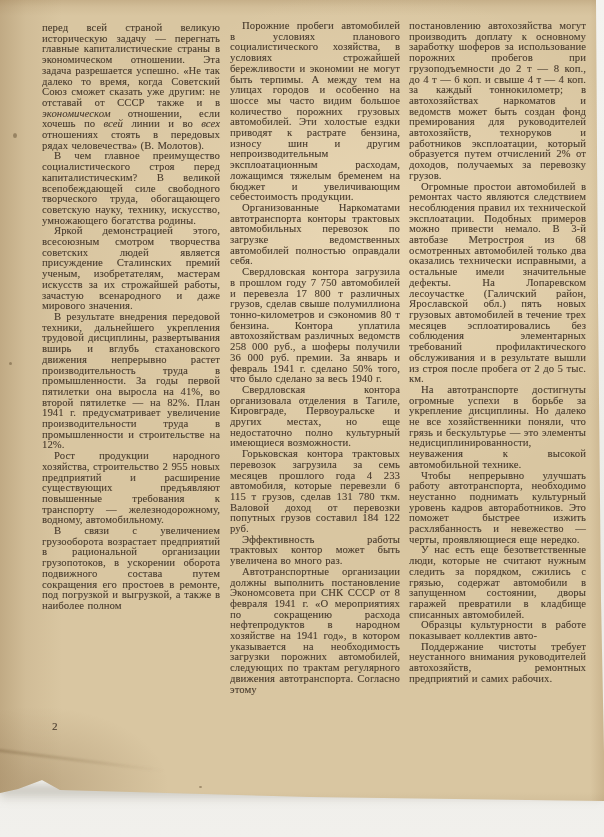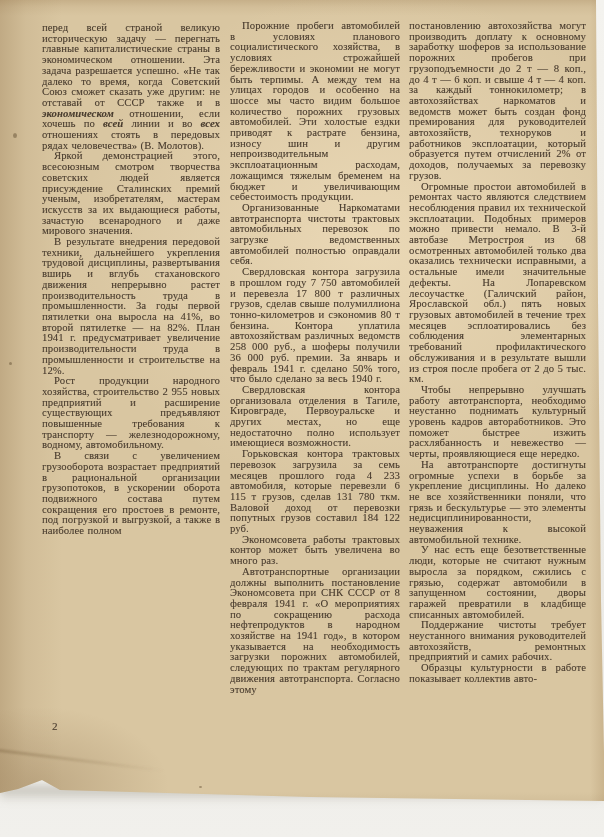"экономическом" .col i { font-weight: bold -> none }
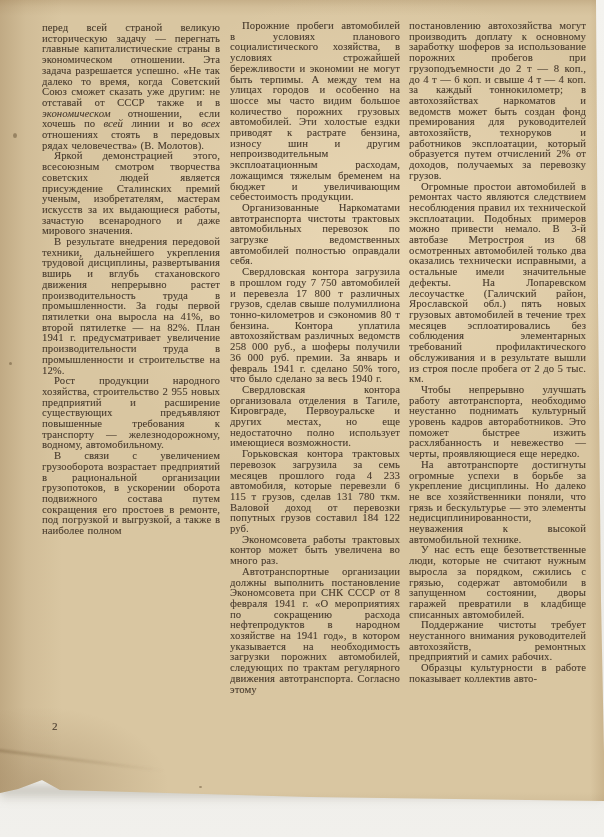"В чем главное преимущество" p { html: none -> <p>В чем главное преимущество социалистического строя перед капиталистическим? В великой всепобеждающей силе свободного творческого труда, обогащающего советскую науку, технику, искусство, умножающего богатства родины.</p> }
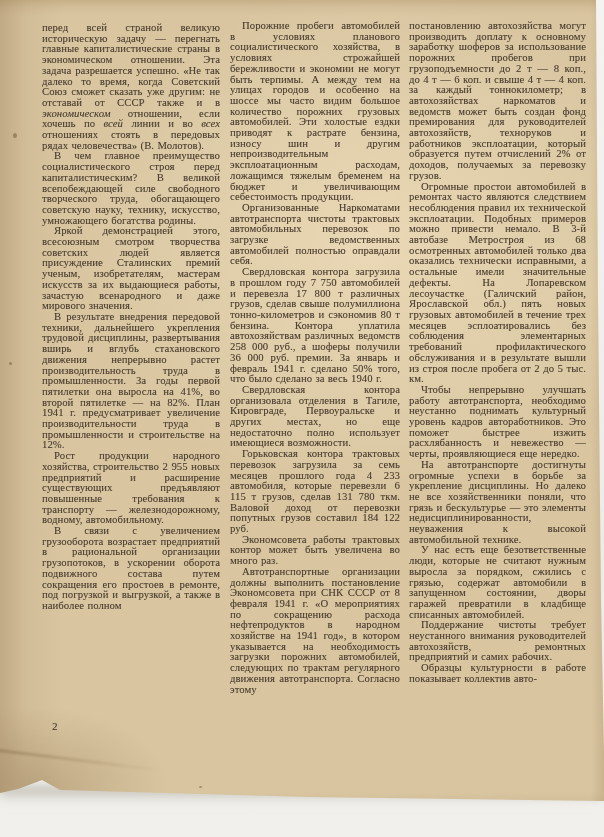"Организованные Наркоматами" p { text: чистоты -> конторы }
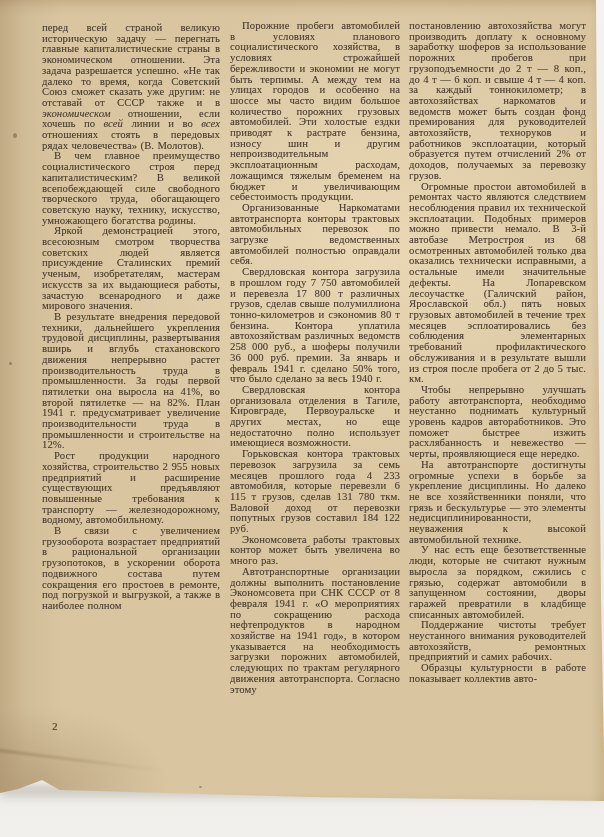"Яркой демонстрацией этого, всесоюзным" p { text: выдающиеся -> строжайшей }
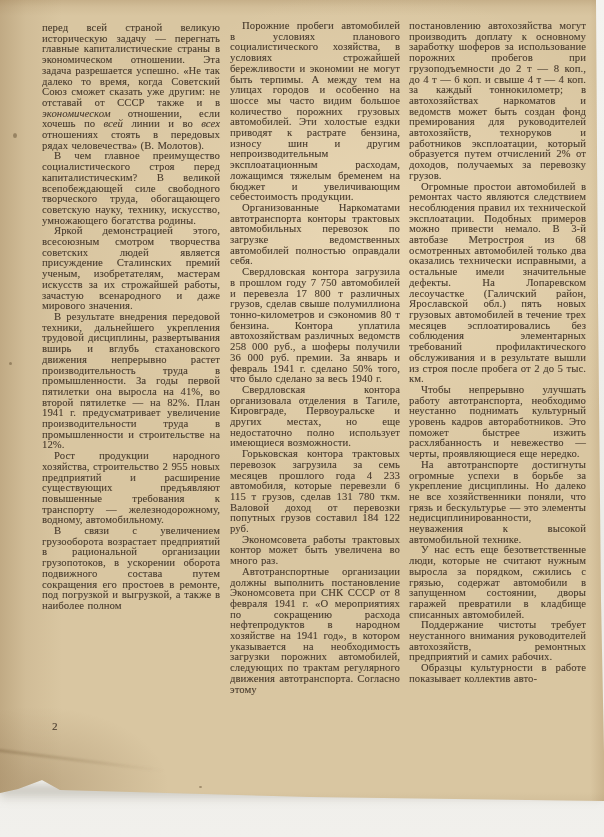"Свердловская контора организовала" p { text: использует -> культурный }
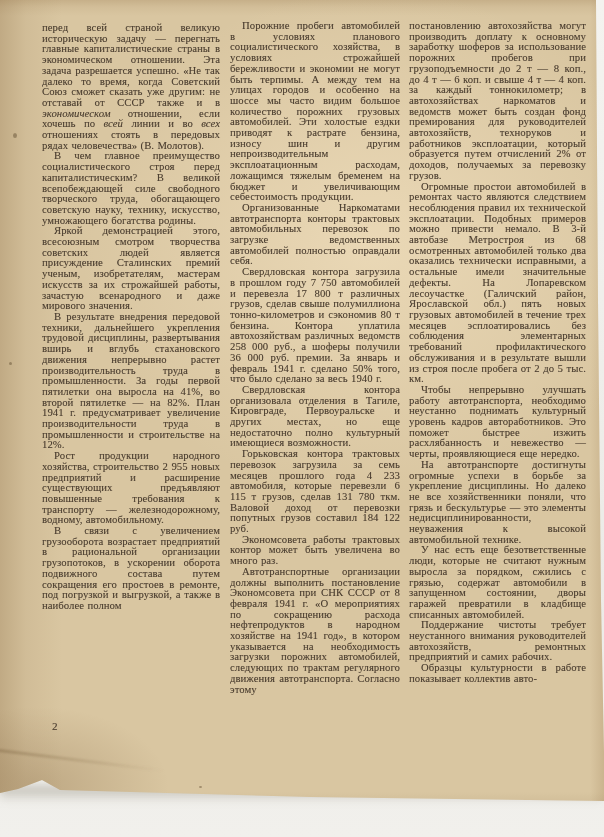"Чтобы непрерывно улучшать работу" p { order: before "На автотранспорте достигнуты огромные" -> after "На автотранспорте достигнуты огромные" }
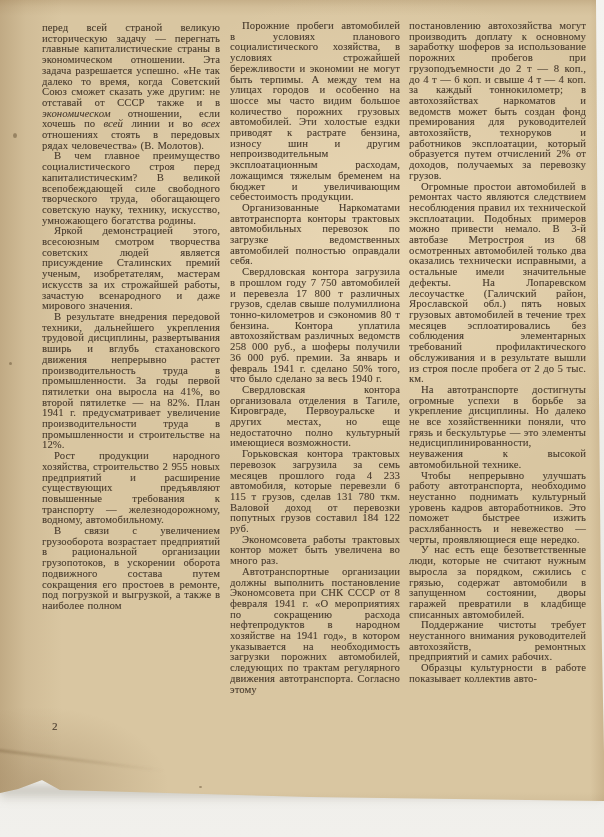"Экономсовета работы трактовых контор" p { text: Экономсовета -> Эффективность }
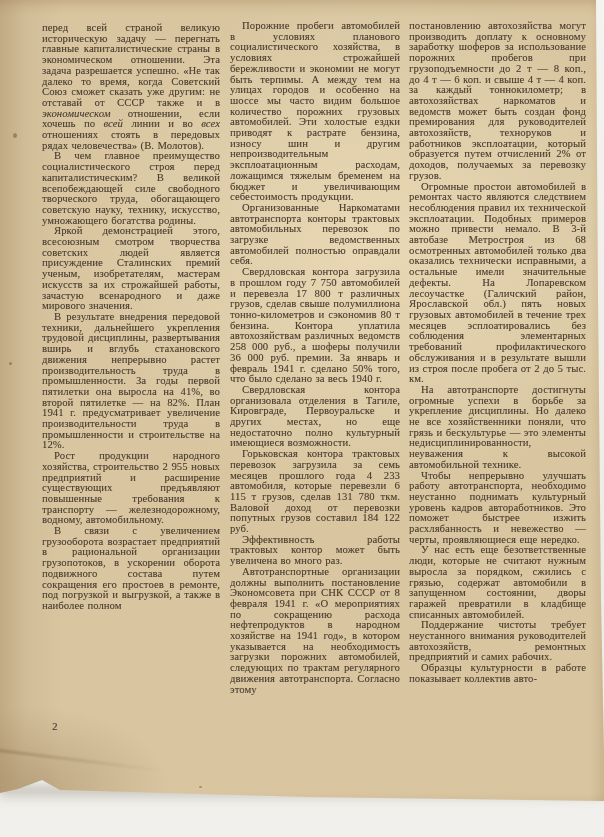"У нас есть еще безответственные" p { text: выросла -> следить }
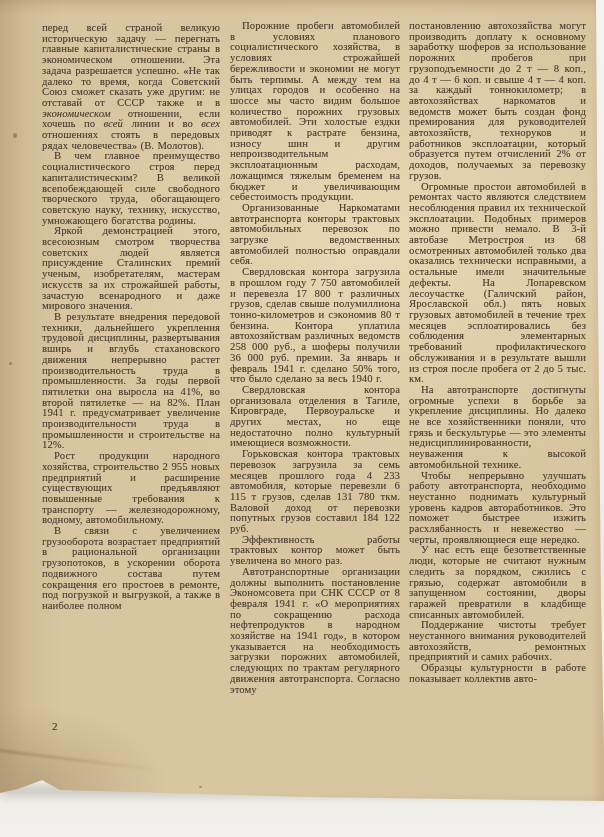"Поддержание чистоты требует неустанного" p { order: before "Образцы культурности в работе показывает" -> after "Образцы культурности в работе показывает" }
